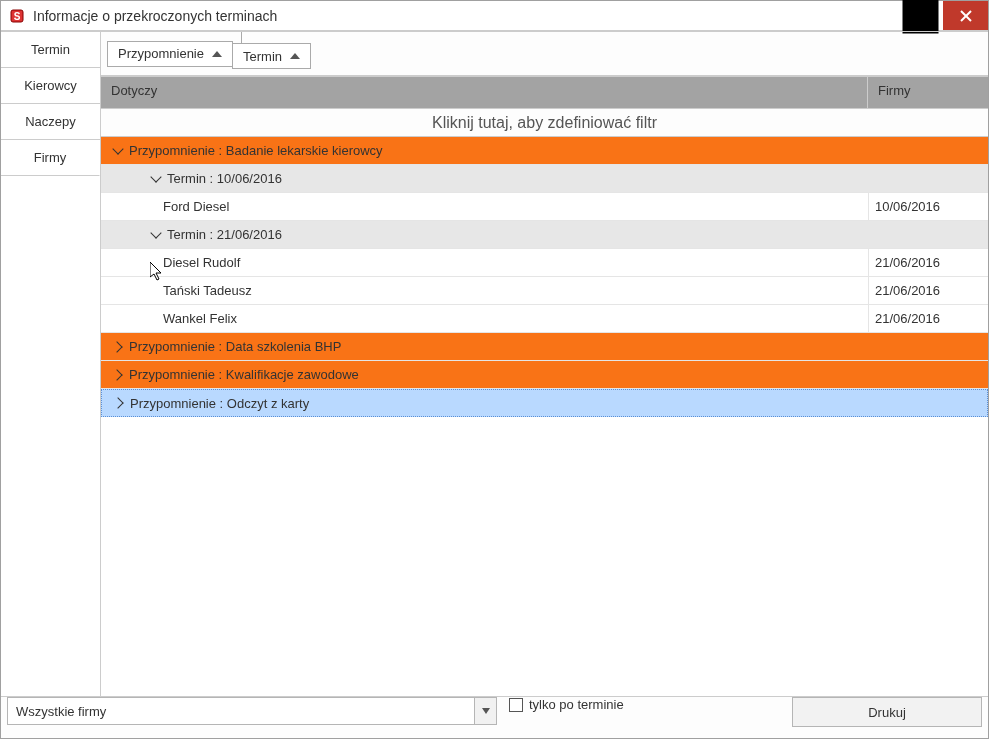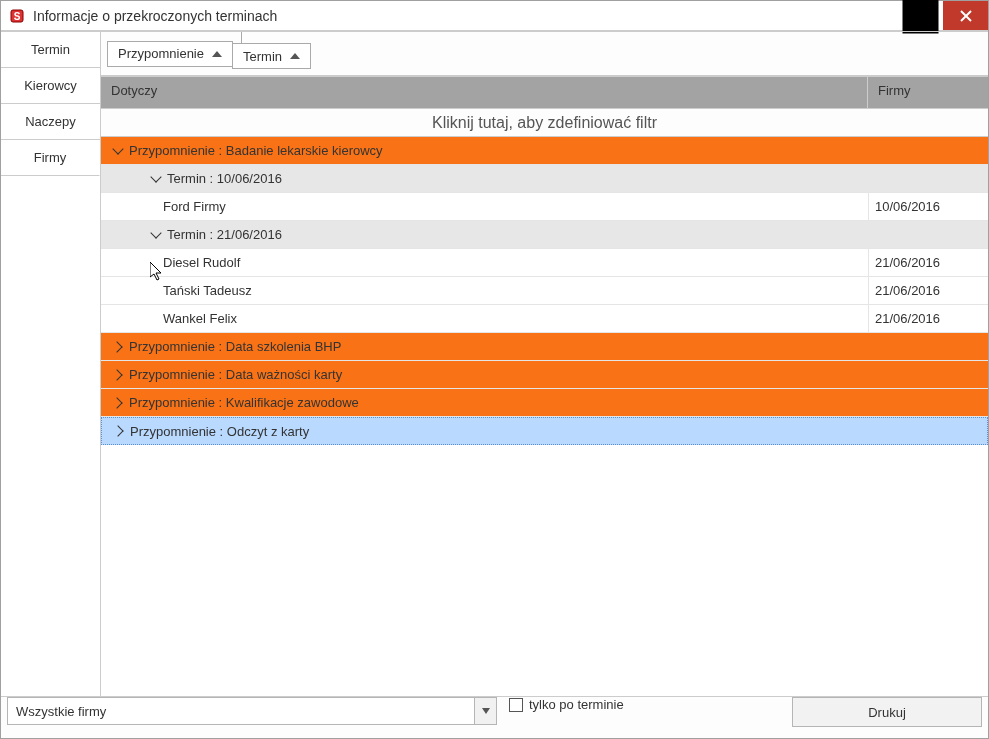"Ford Firmy" span.cell-text { text: Firmy -> Diesel }
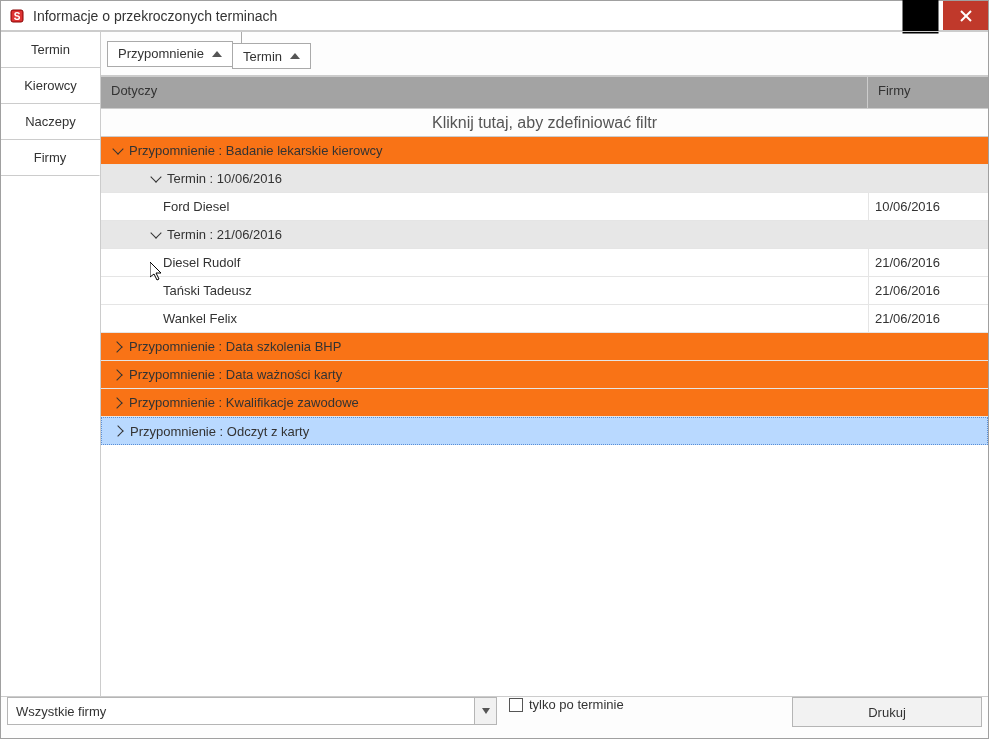"Przypomnienie : Data ważności karty" div.row { html: <div> <span> <span></span> </span> <span>Przypomnienie : Data ważności karty</span> </div> -> none }
